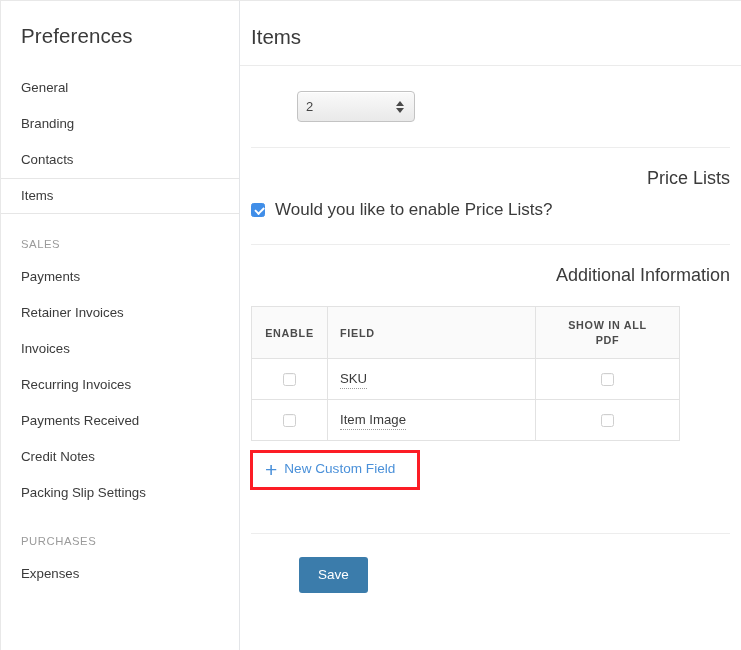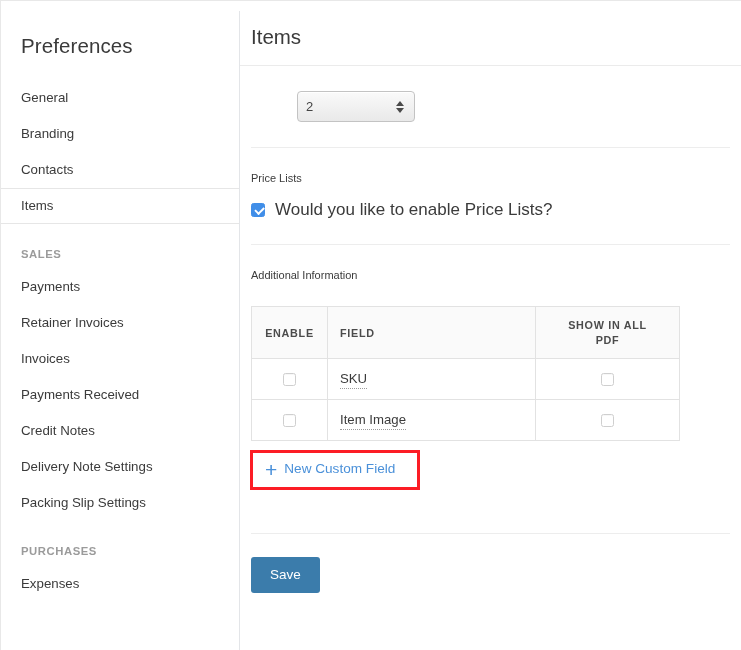"Preferences" .sidebar { margin-top: 10px -> none }
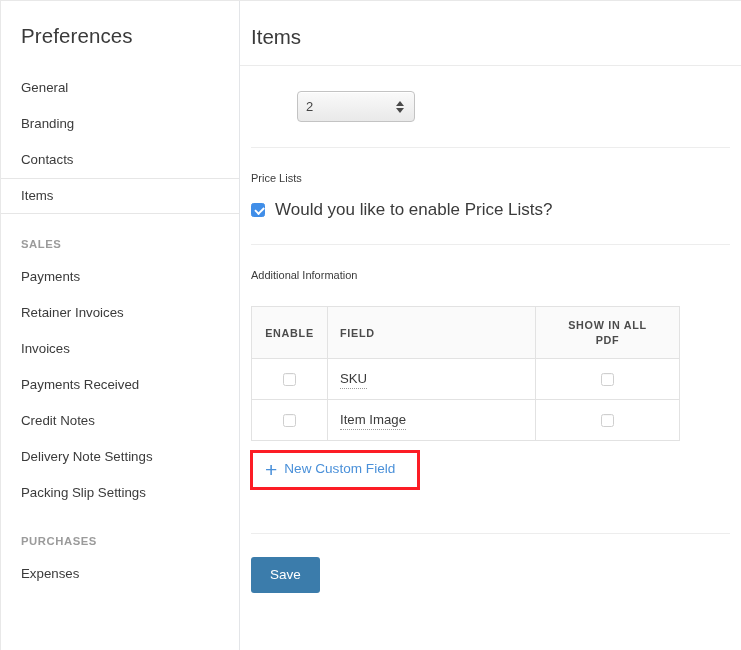"Price Lists" .sub-head { font-size: 11px -> 18px; text-align: none -> right }
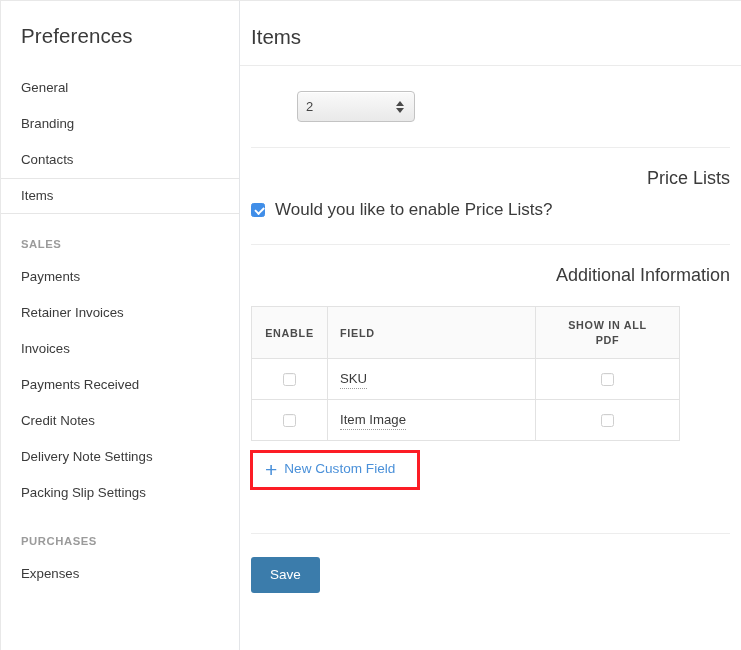"SALES" .nav-group-label { font-weight: bold -> none }
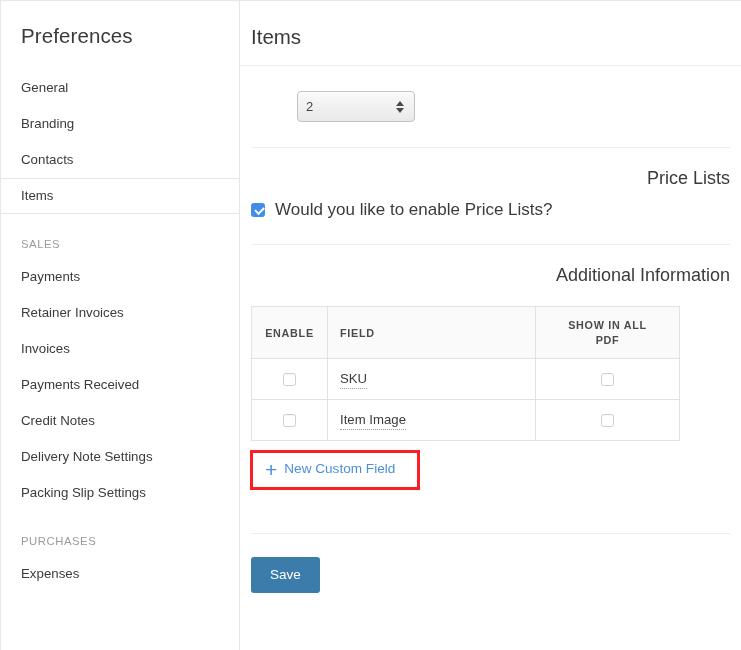"Recurring Invoices" div.nav-item { html: none -> <div>Recurring Invoices</div> }
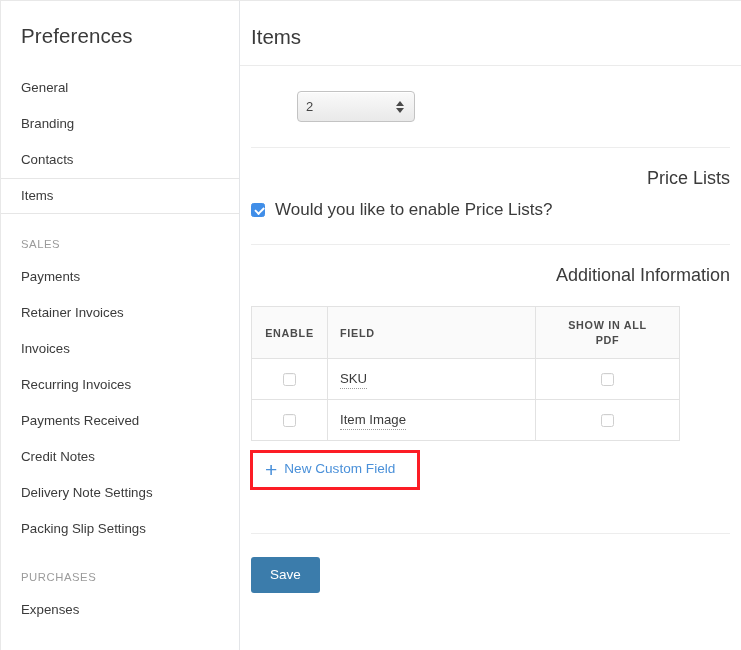"Delivery Note Settings" div.nav-item { html: <div>Delivery Note Settings</div> -> none }
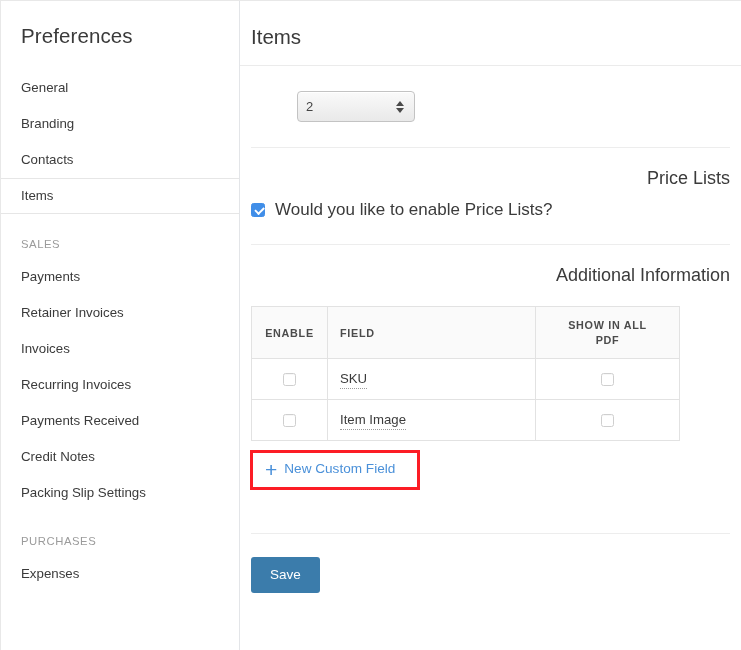"Save" .btn-save { margin-left: none -> 48px }
